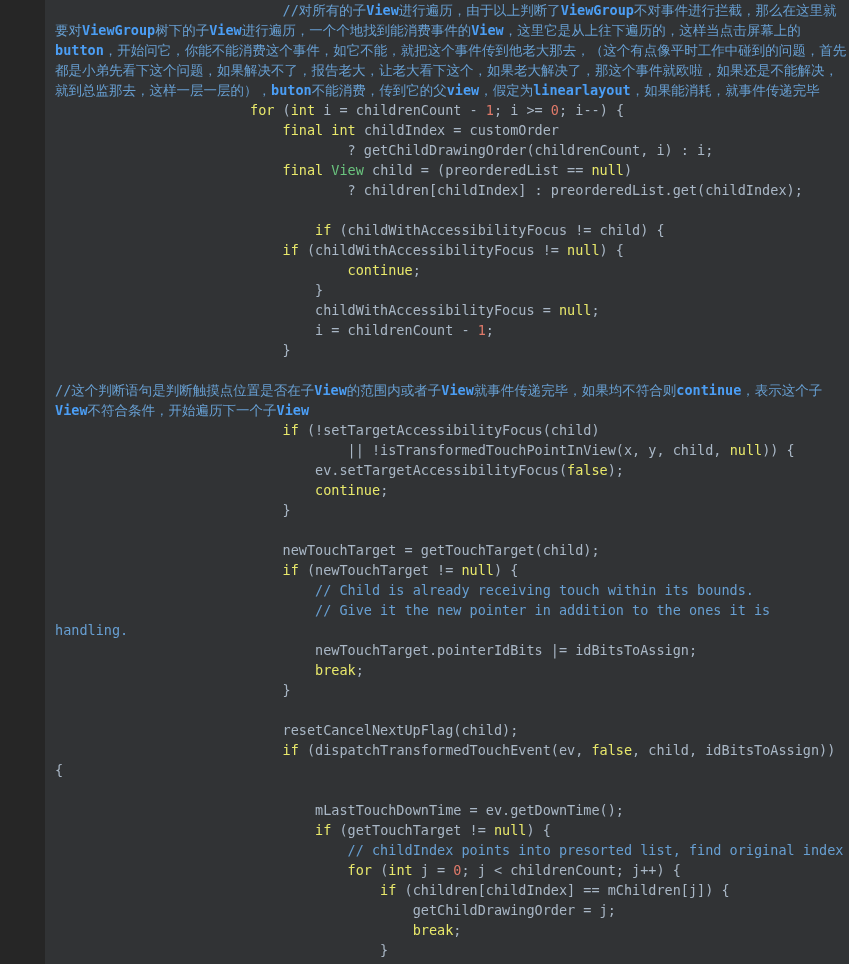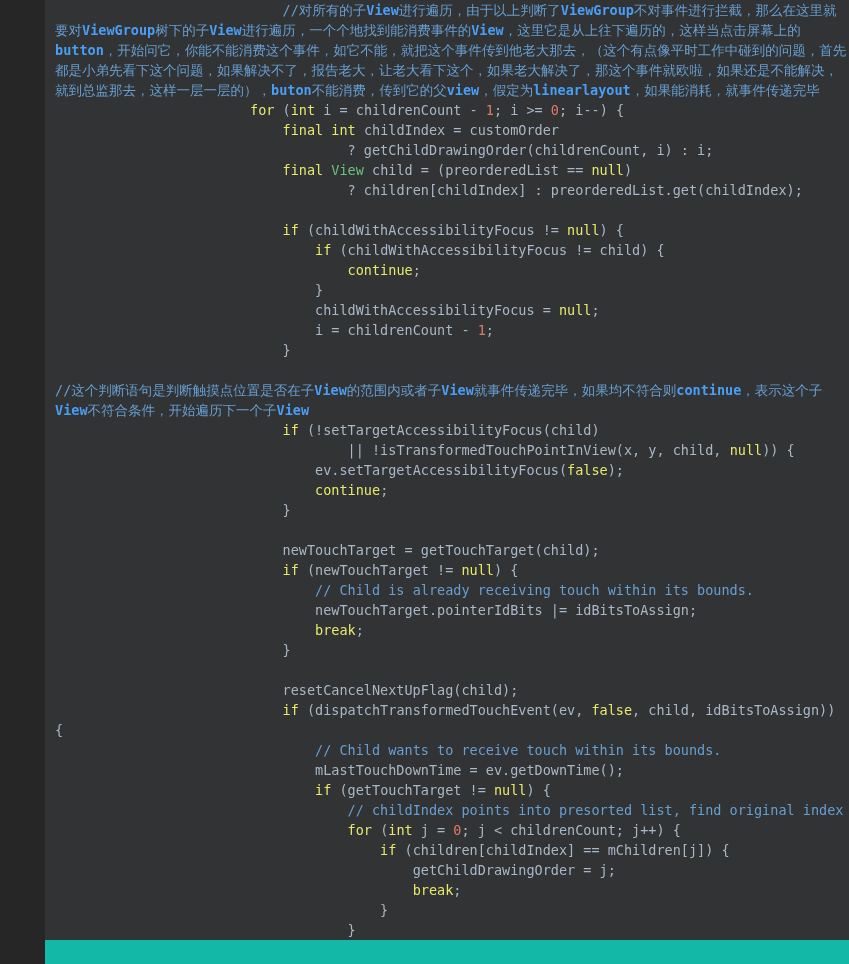"//对所有的子View进行遍历，由于以上判断了ViewGroup不对事件进行拦截" #editor { background: #14b8a6 -> #fde047 }
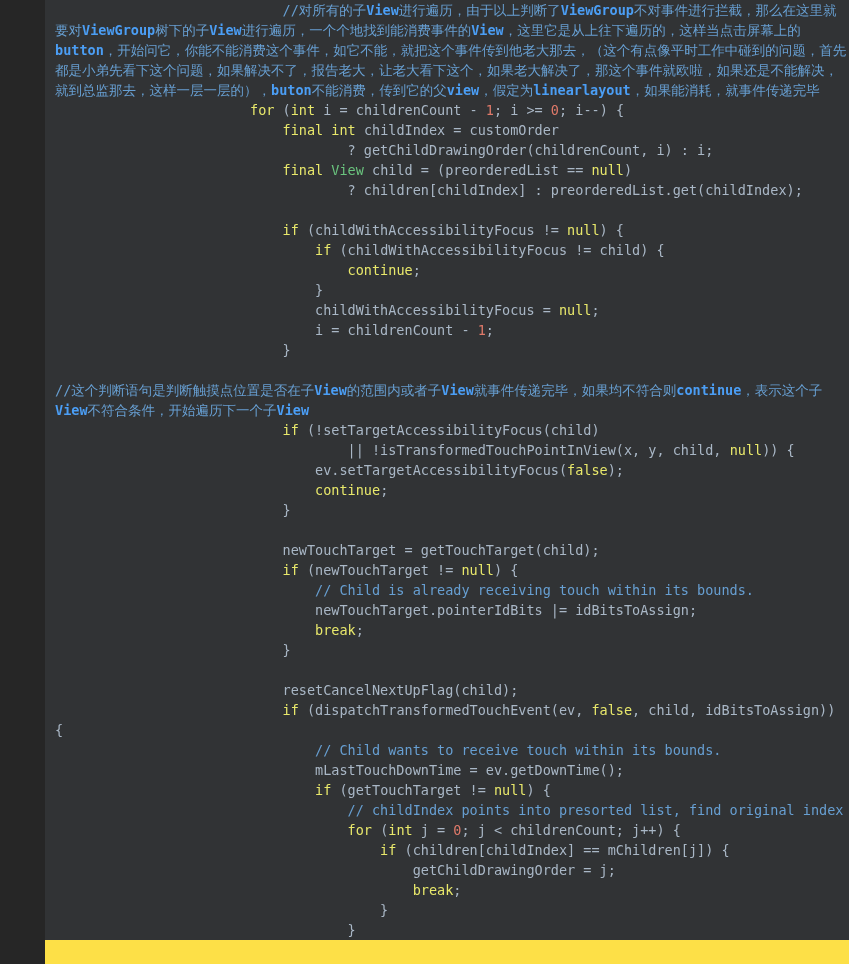"if (childWithAccessibilityFocus != null)" div.row { order: before "if (childWithAccessibilityFocus !=" -> after "if (childWithAccessibilityFocus !=" }
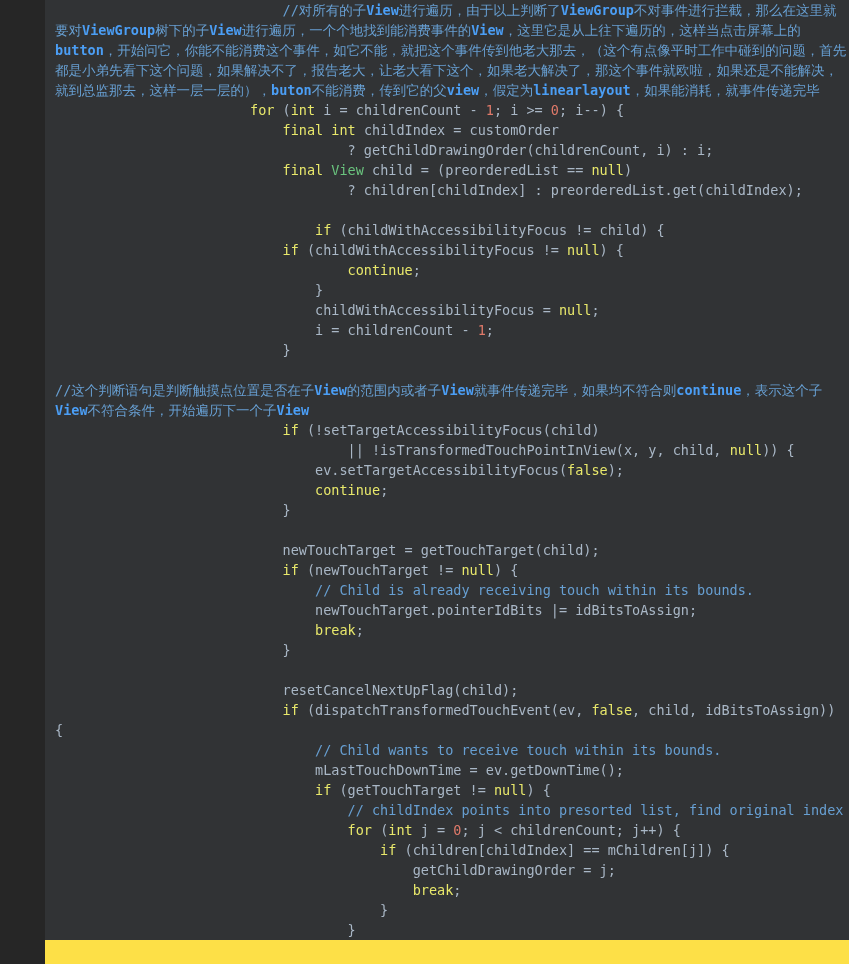"// Give it the new" div.row { html: none -> <div> <div>115.</div> <div><span> </span><span>// Give it the new pointer in addition to the ones it is handling.</span></div> </div> }
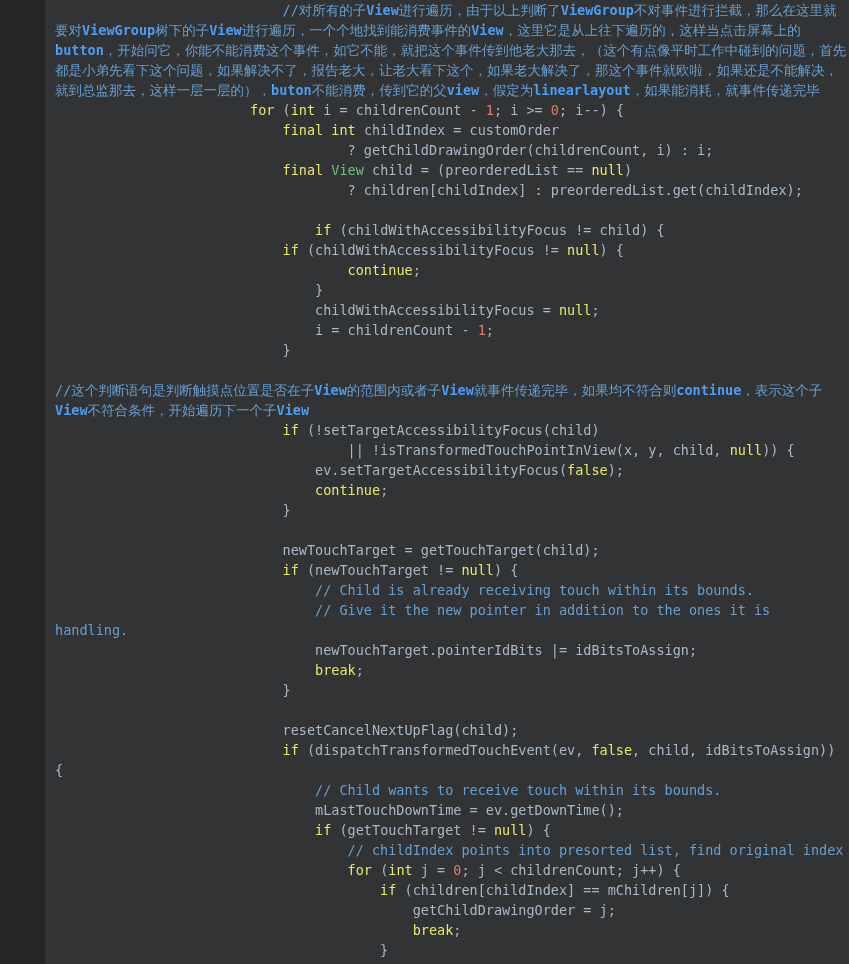"// Child wants to receive" span.cmt { html: <span>// Child wants to receive touch within its bounds.</span> -> none }
